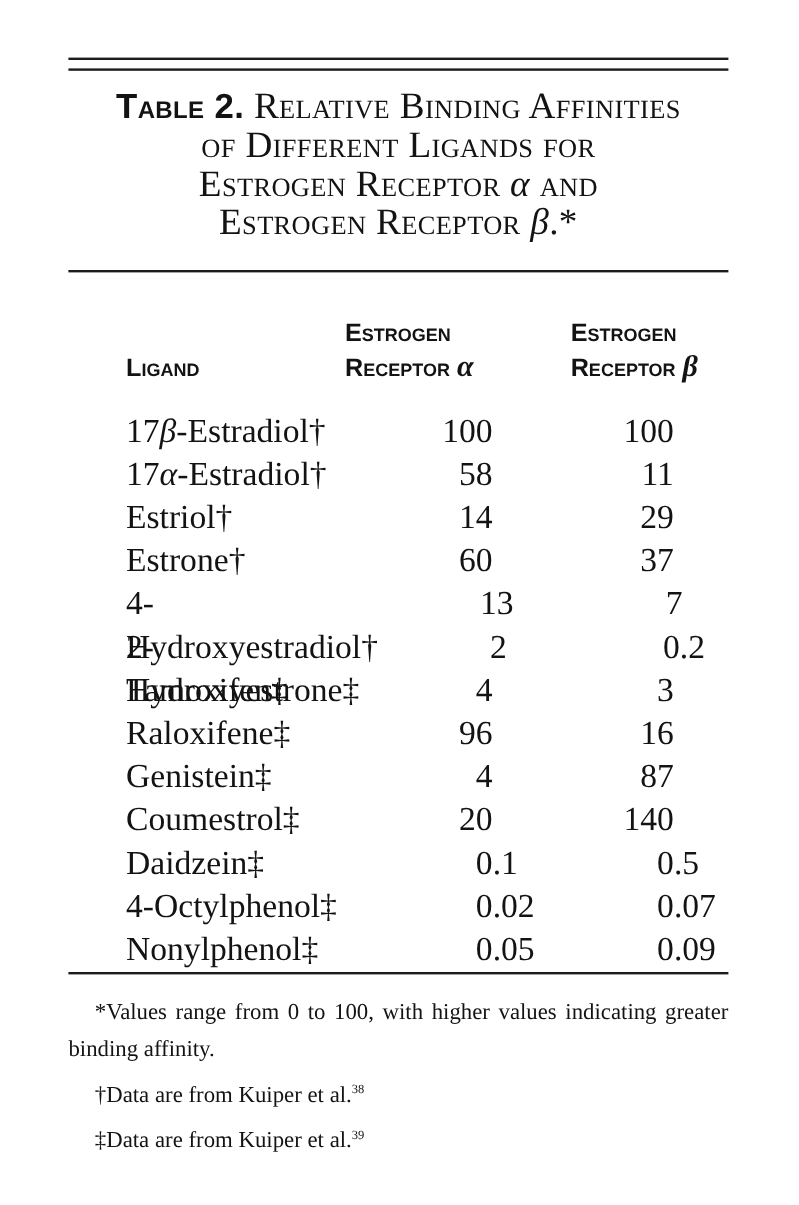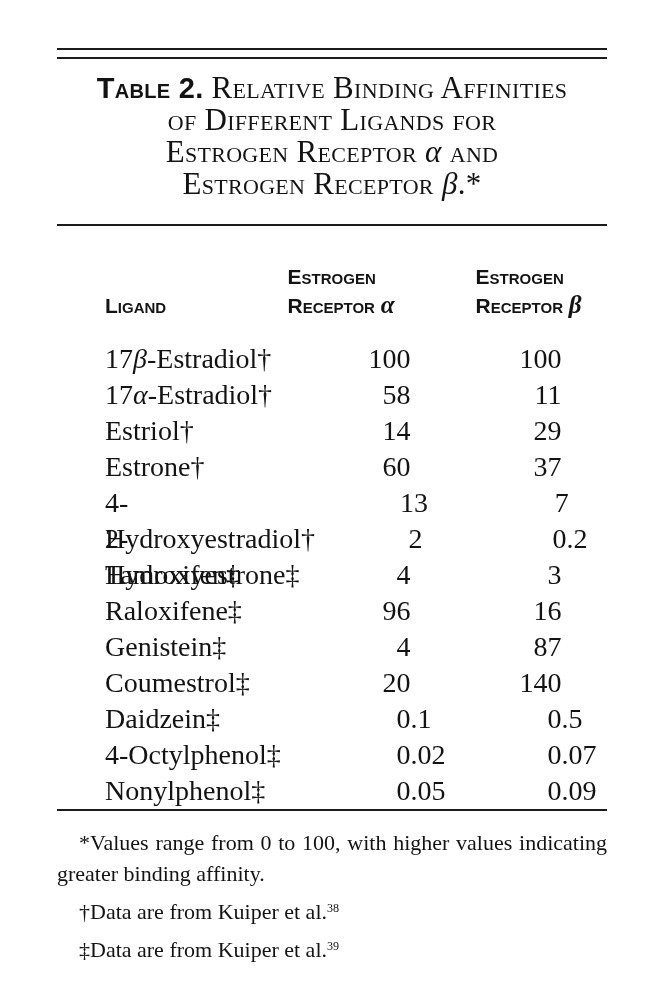"*Values range from 0 to" .footnotes { font-size: 22px -> 19px }
